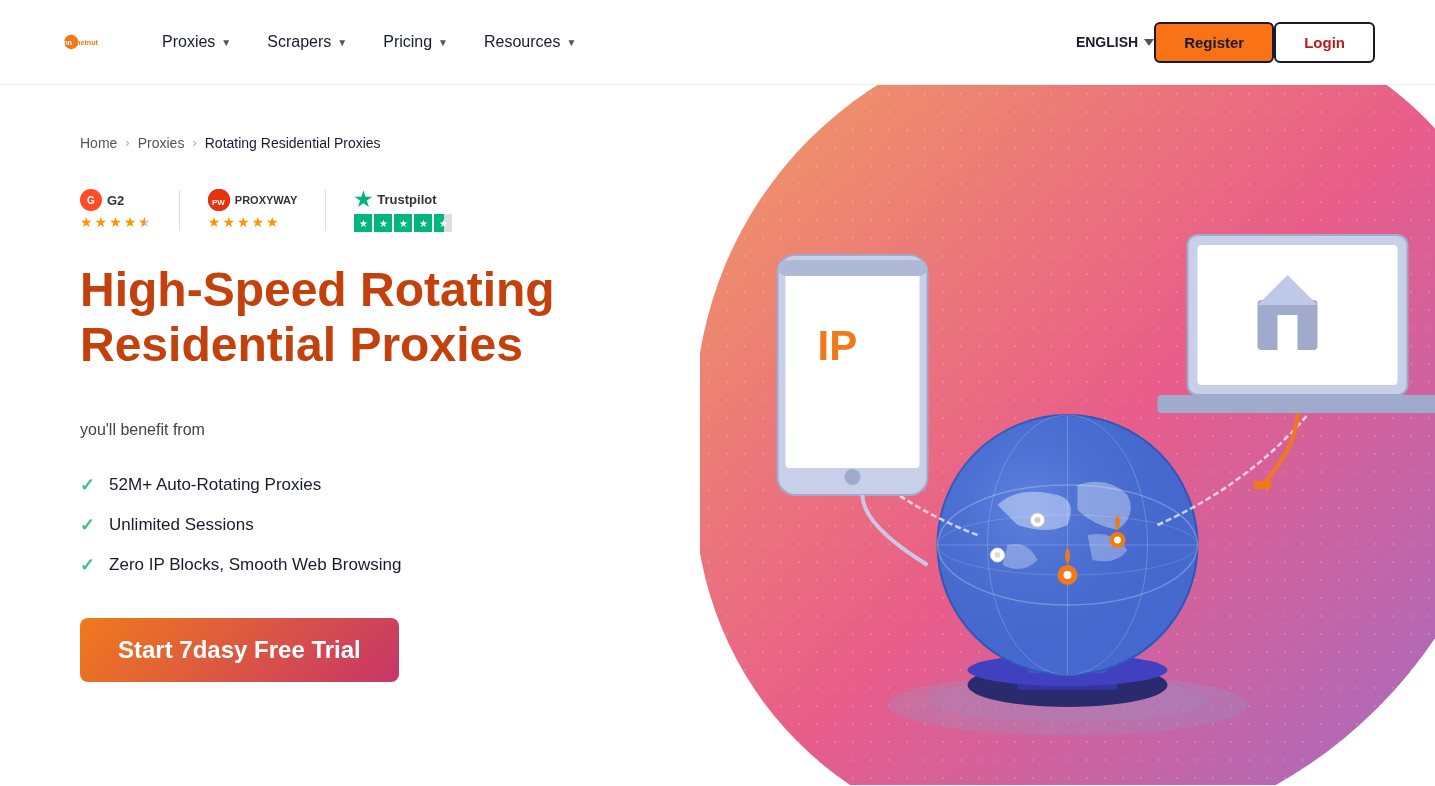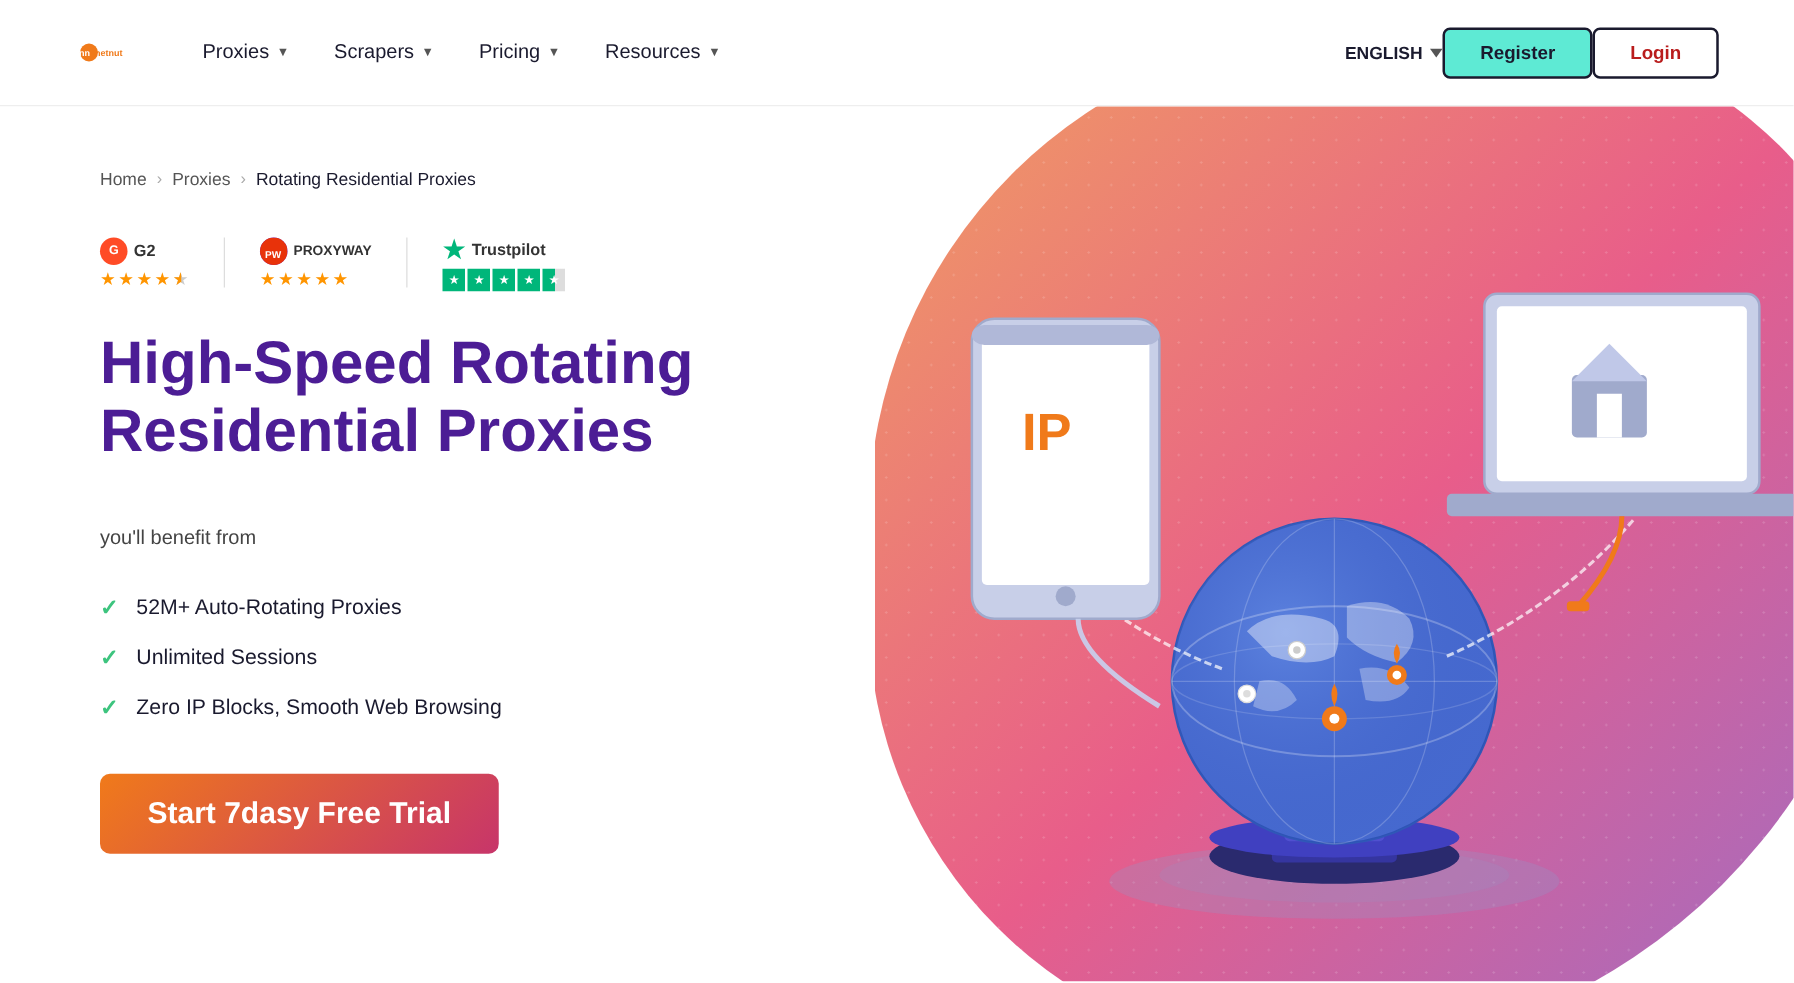"Register" .btn-register { background: #5eead4 -> #f97316 }
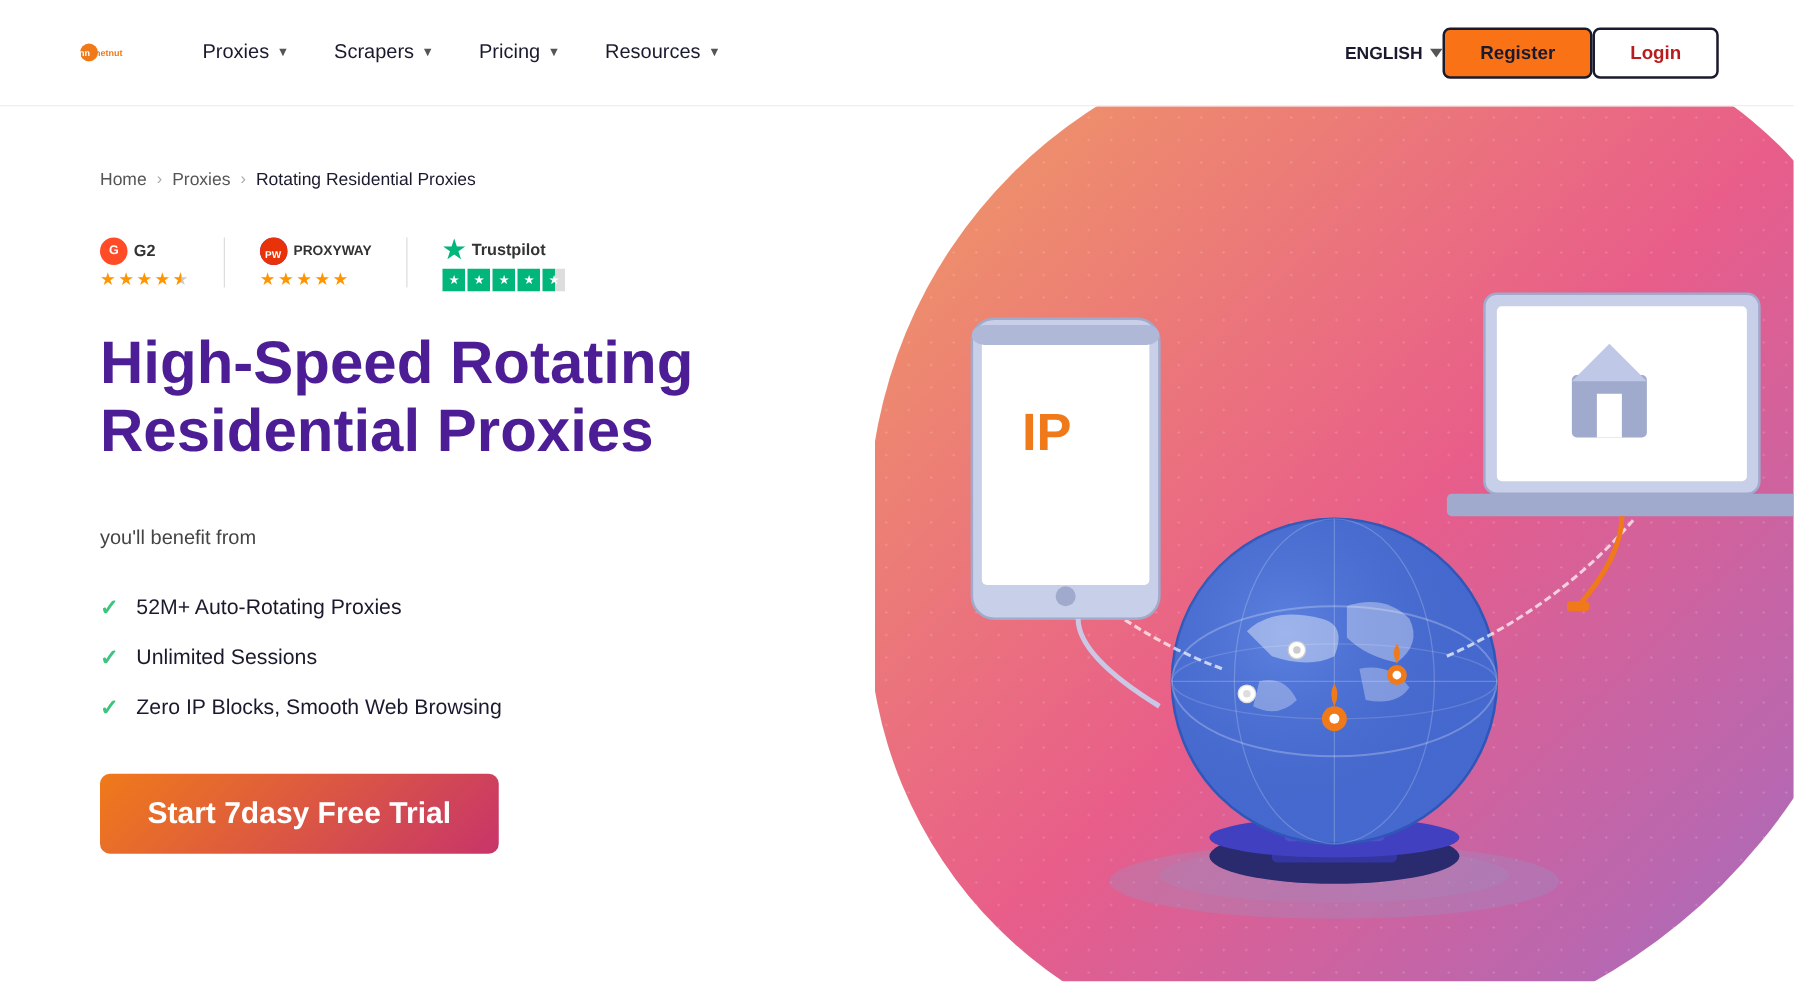"High-Speed Rotating" .hero-headline { color: #4c1d95 -> #c2410c }
